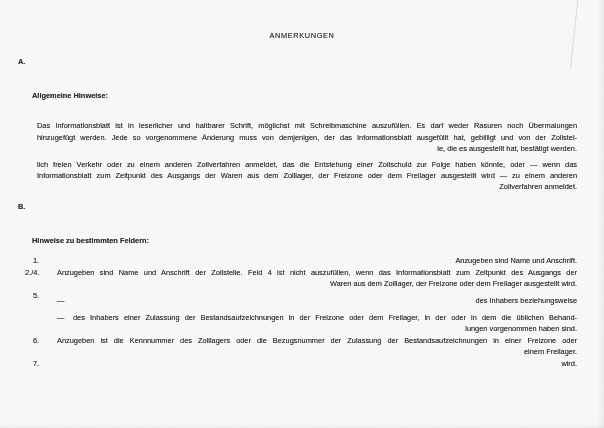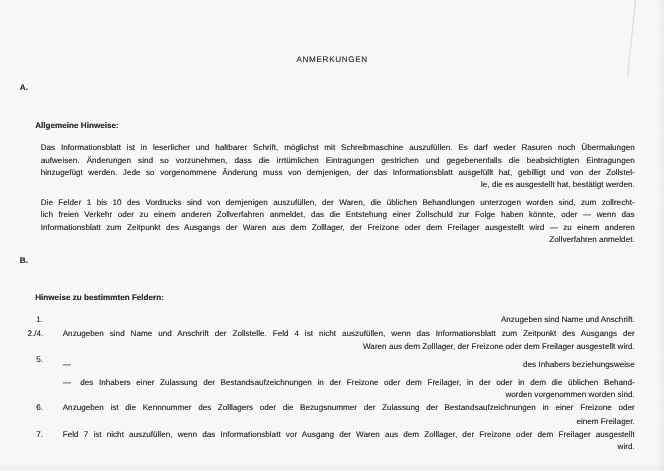"ANMERKUNGEN" .title { padding-top: 48px -> 30px }
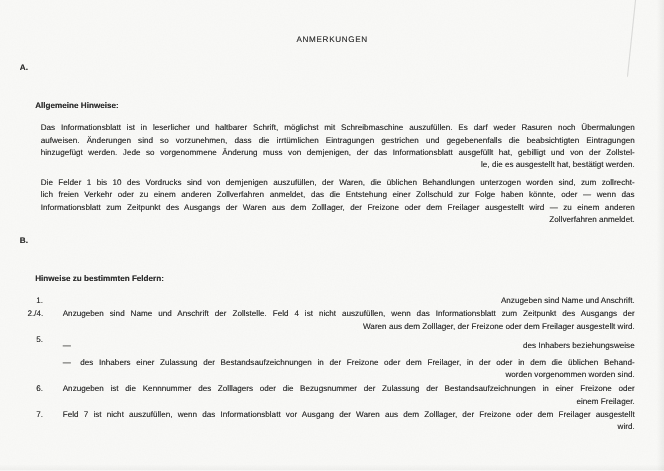"Das Informationsblatt ist in leserlicher" .paras { margin-top: 9px -> 19px }
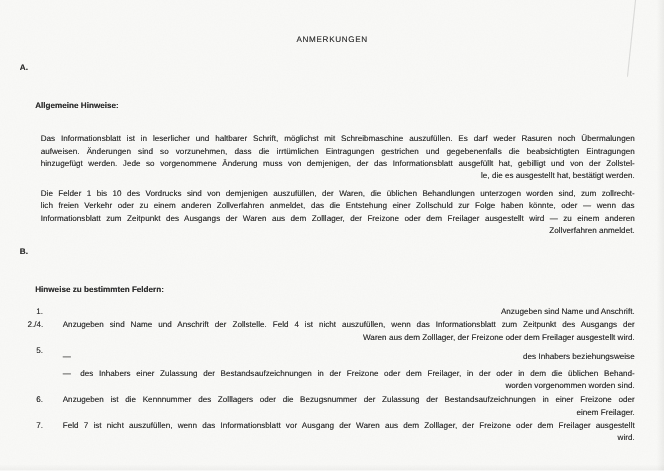"aufweisen. Änderungen sind so" div.line { html: <div>aufweisen. Änderungen sind so vorzunehmen, dass die irrtümlichen Eintragungen gestrichen und gegebenenfalls die beabsichtigten Eintragungen</div> -> none }
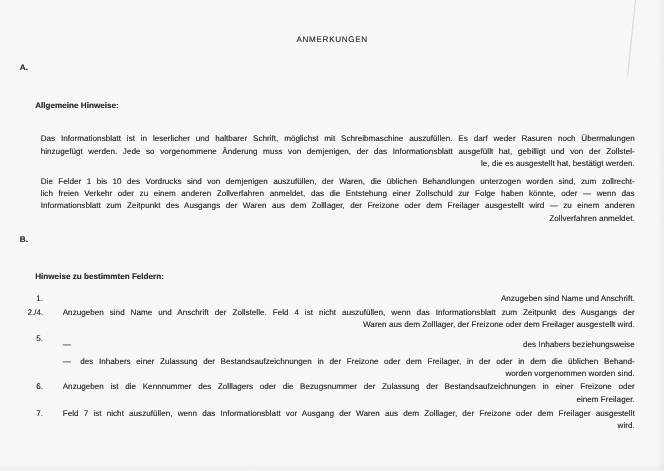"Die Felder 1 bis 10" div.line { html: <div>Die Felder 1 bis 10 des Vordrucks sind von demjenigen auszufüllen, der Waren, die üblichen Behandlungen unterzogen worden sind, zum zollrecht-</div> -> none }
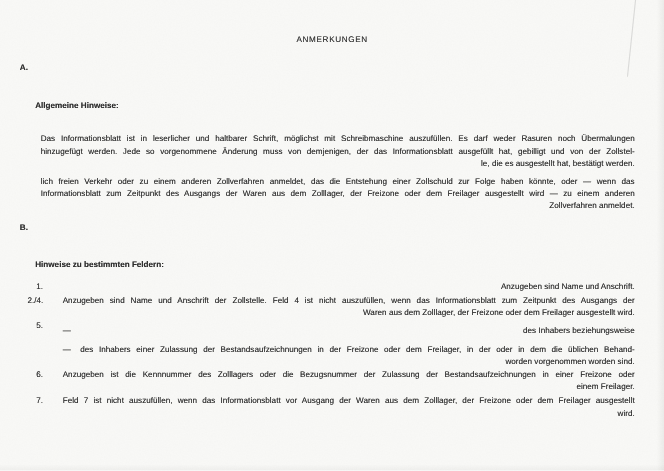"worden vorgenommen worden sind." div.line { text: worden vorgenommen worden -> lungen vorgenommen haben }
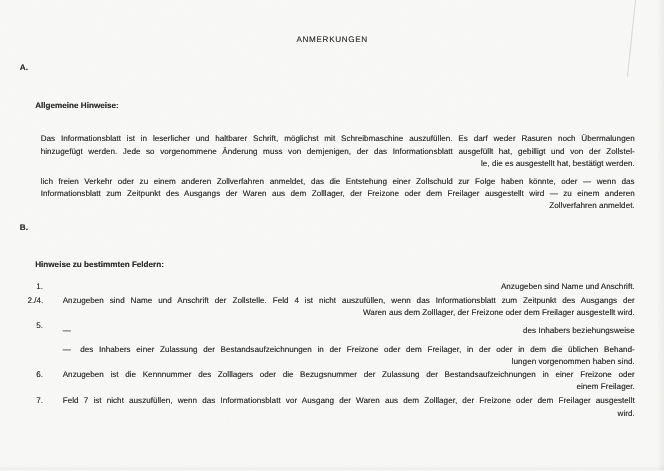"Feld 7 ist nicht auszufüllen," div.line { html: <div>Feld 7 ist nicht auszufüllen, wenn das Informationsblatt vor Ausgang der Waren aus dem Zolllager, der Freizone oder dem Freilager ausgestellt</div> -> none }
